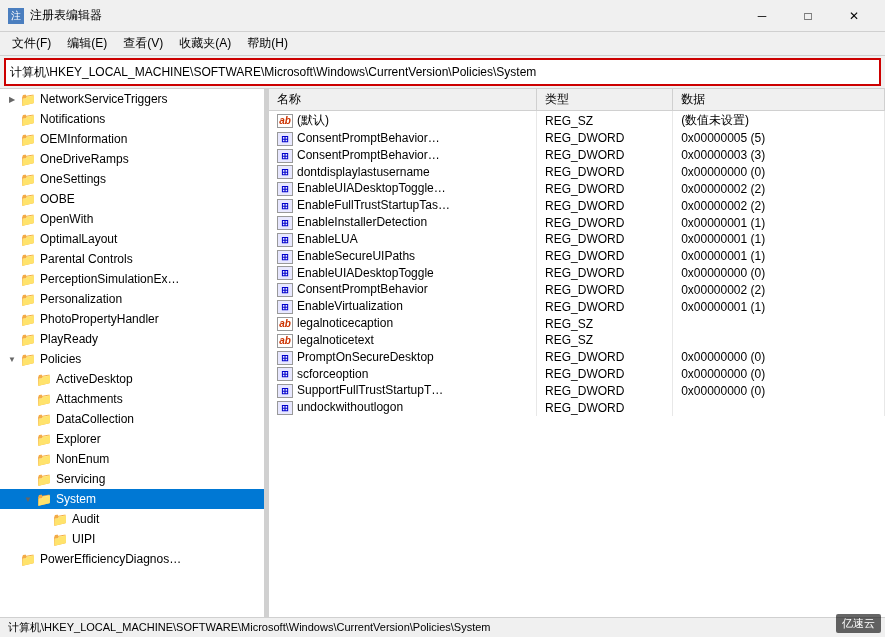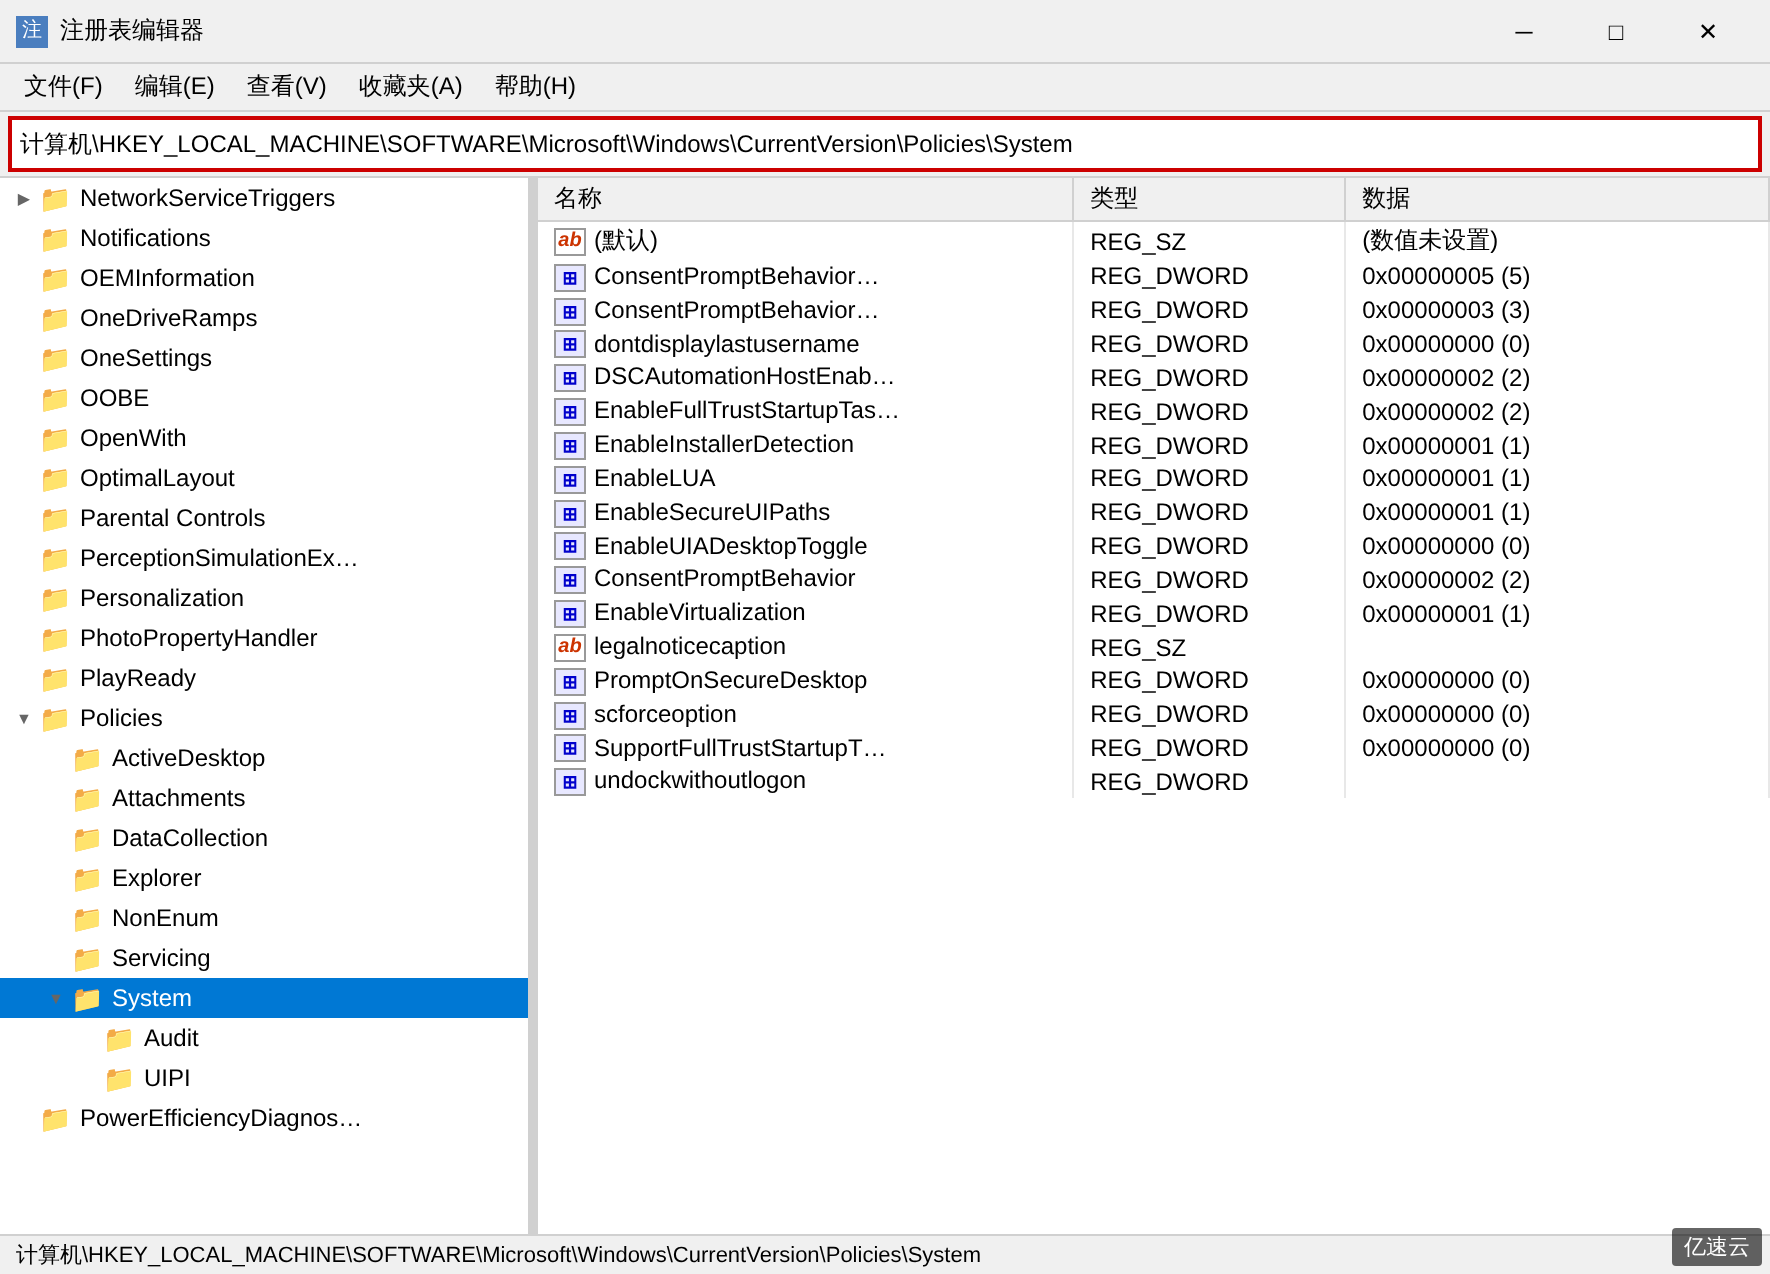"DSCAutomationHostEnab…" span { text: DSCAutomationHostEnab -> EnableUIADesktopToggle }
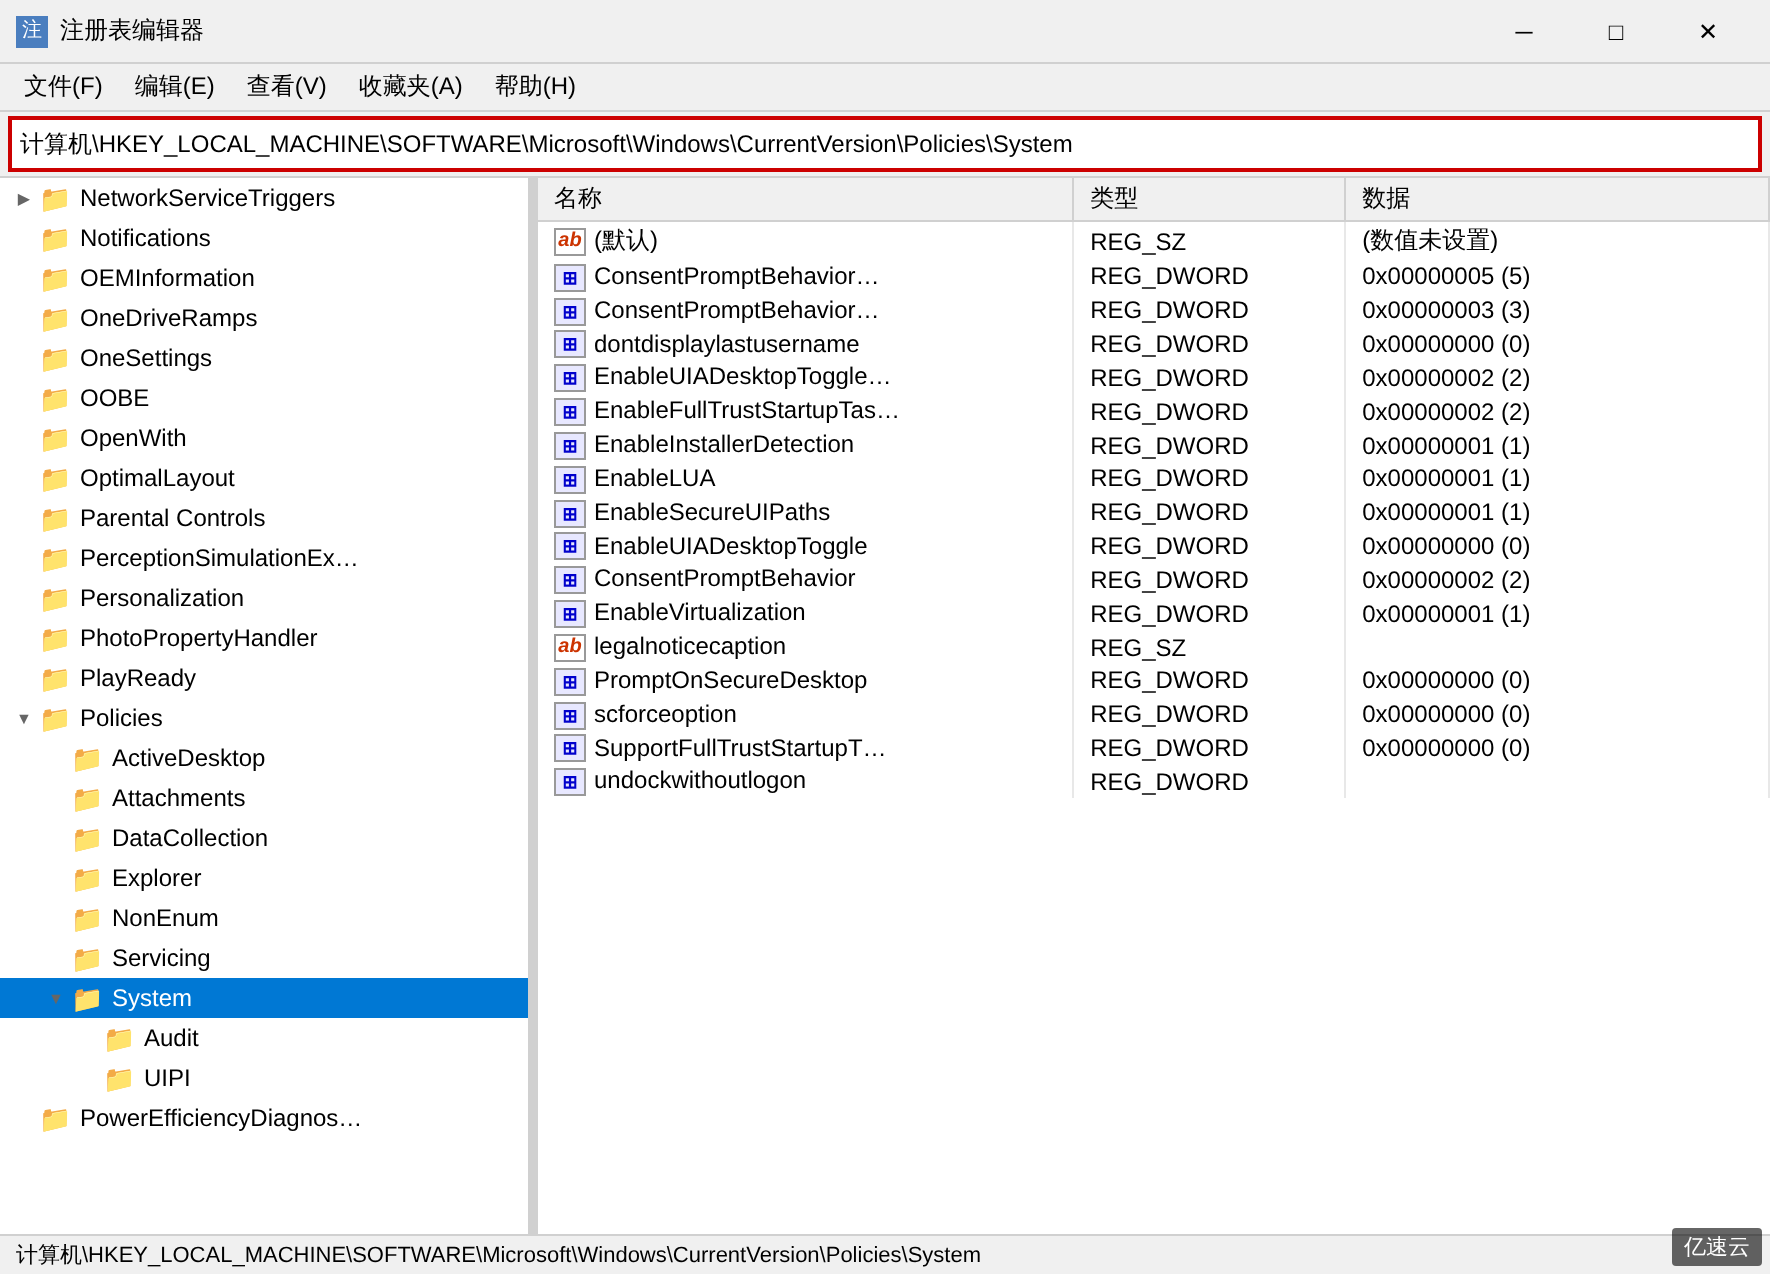"ab legalnoticetext" tr { html: none -> <tr> <td><span>ab</span><span>legalnoticetext</span></td> <td>REG_SZ</td> <td></td> </tr> }
